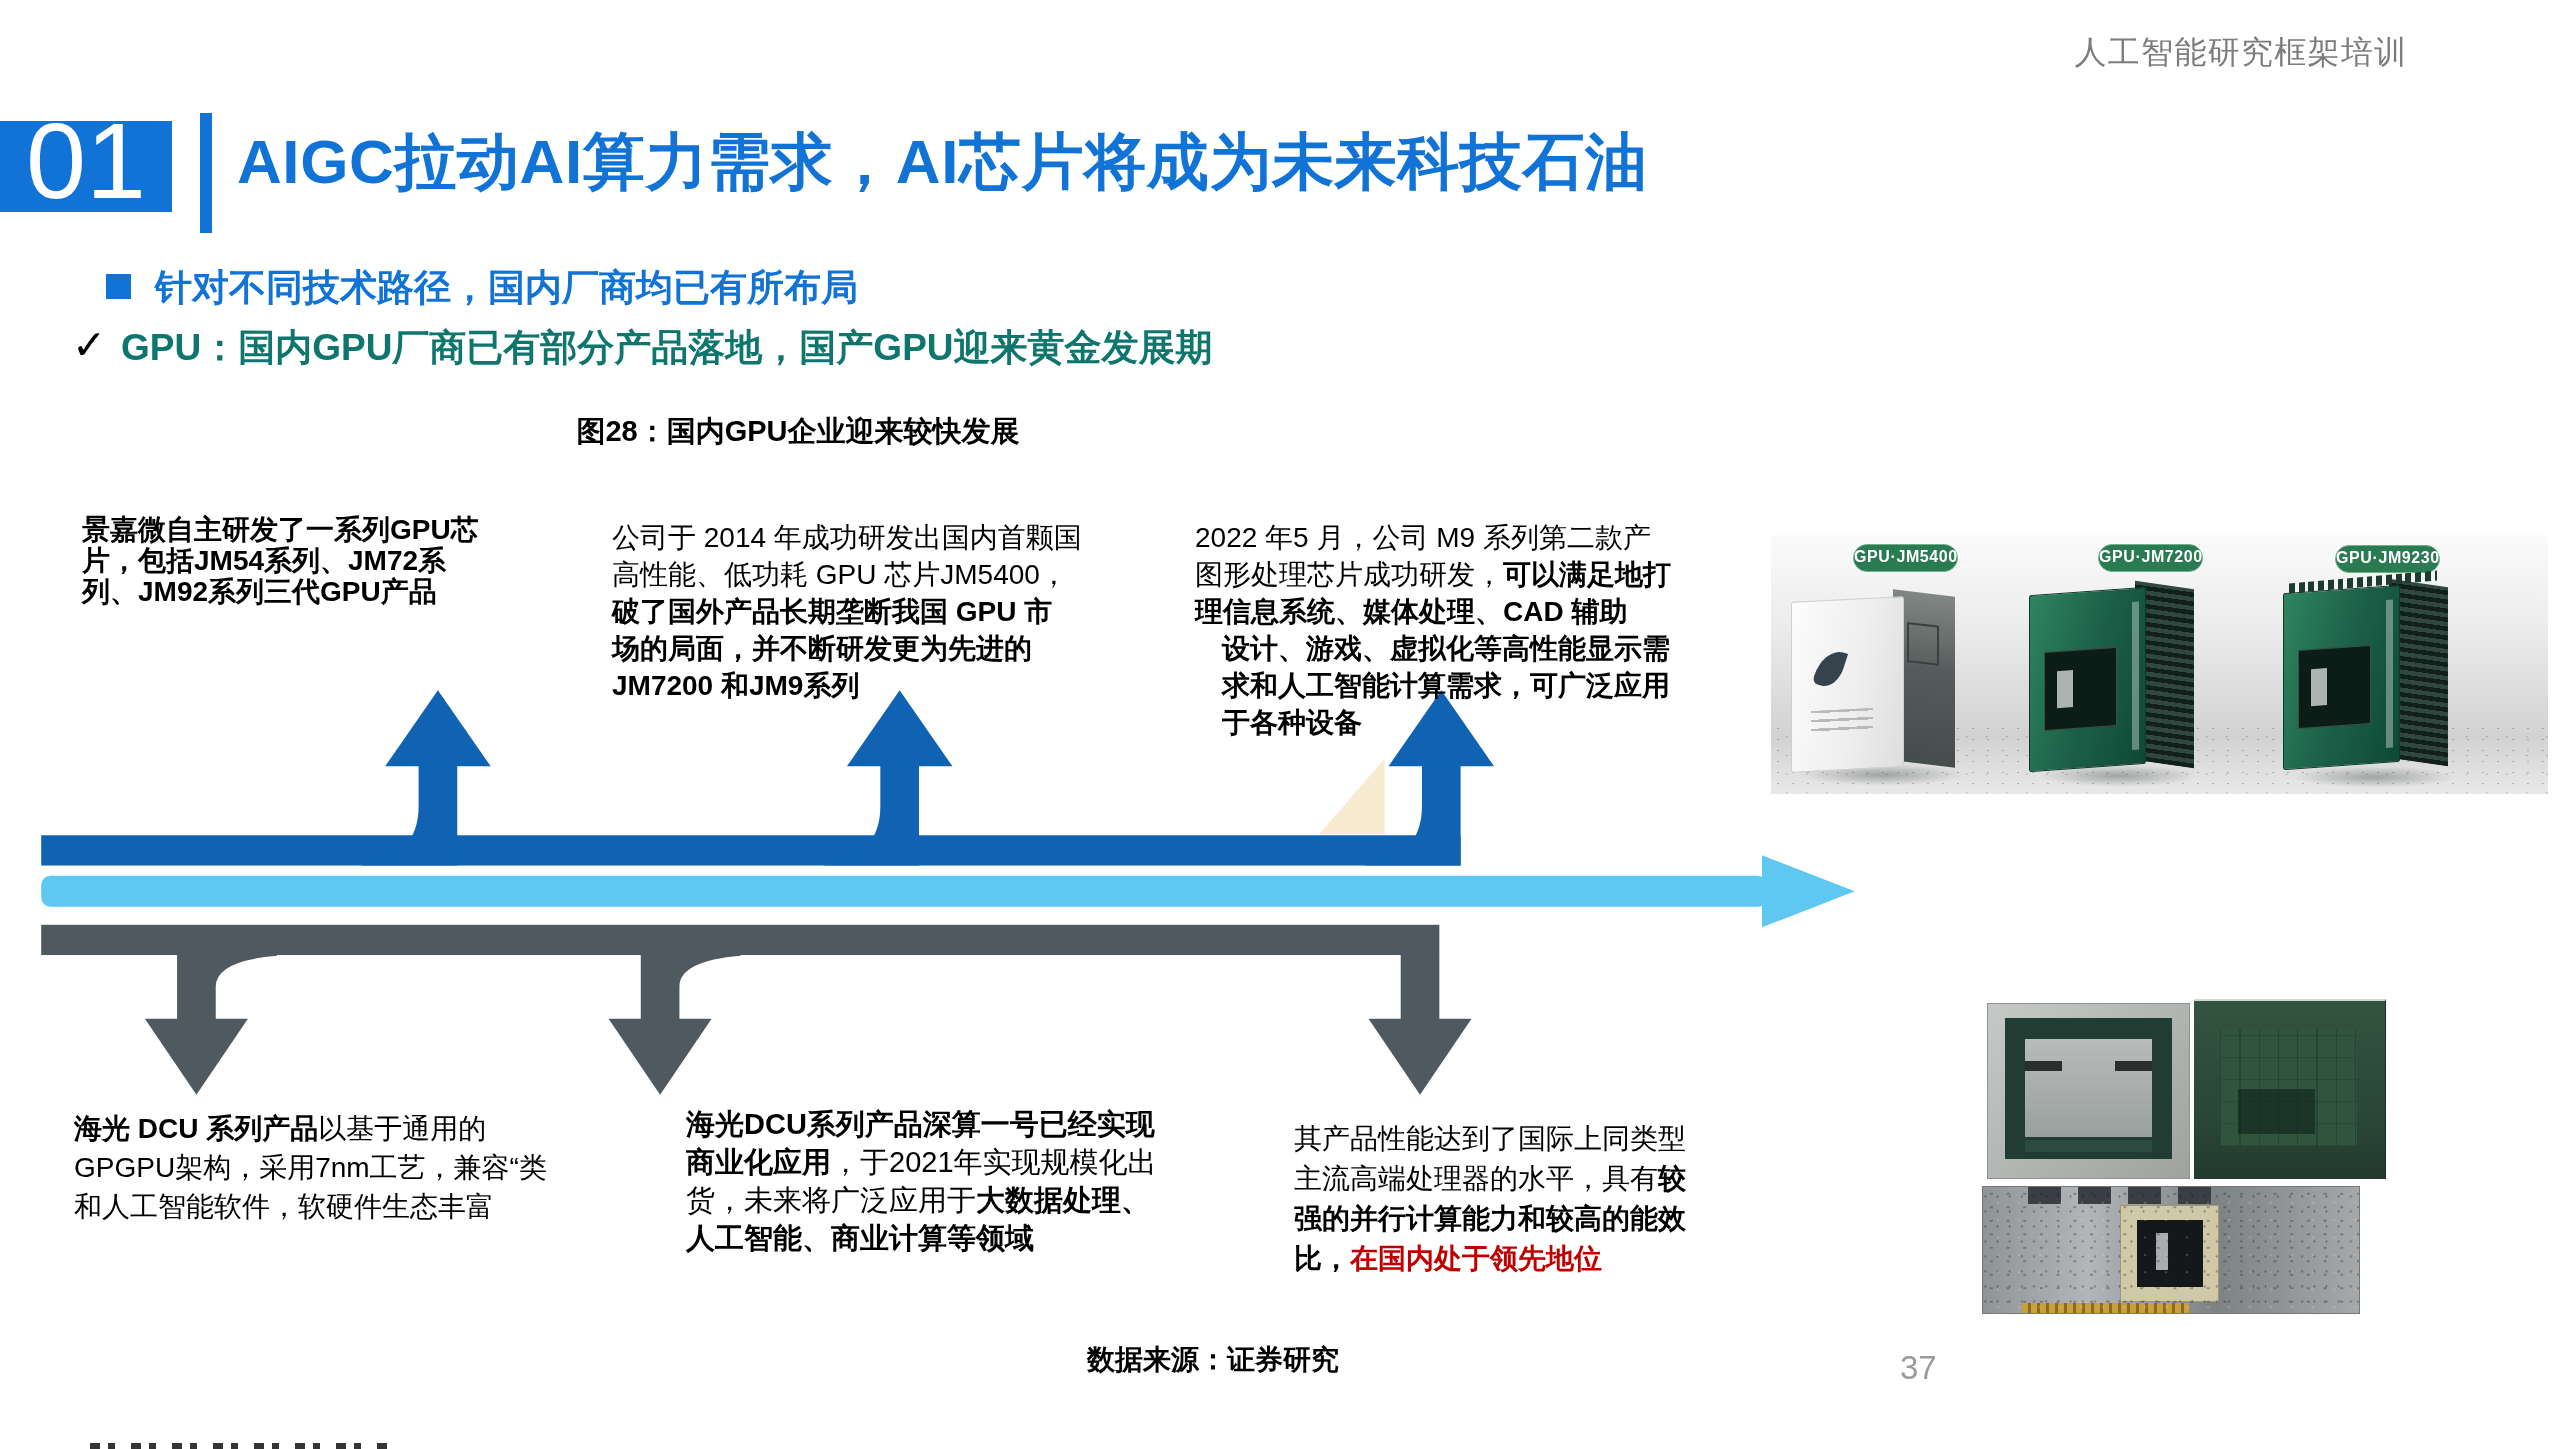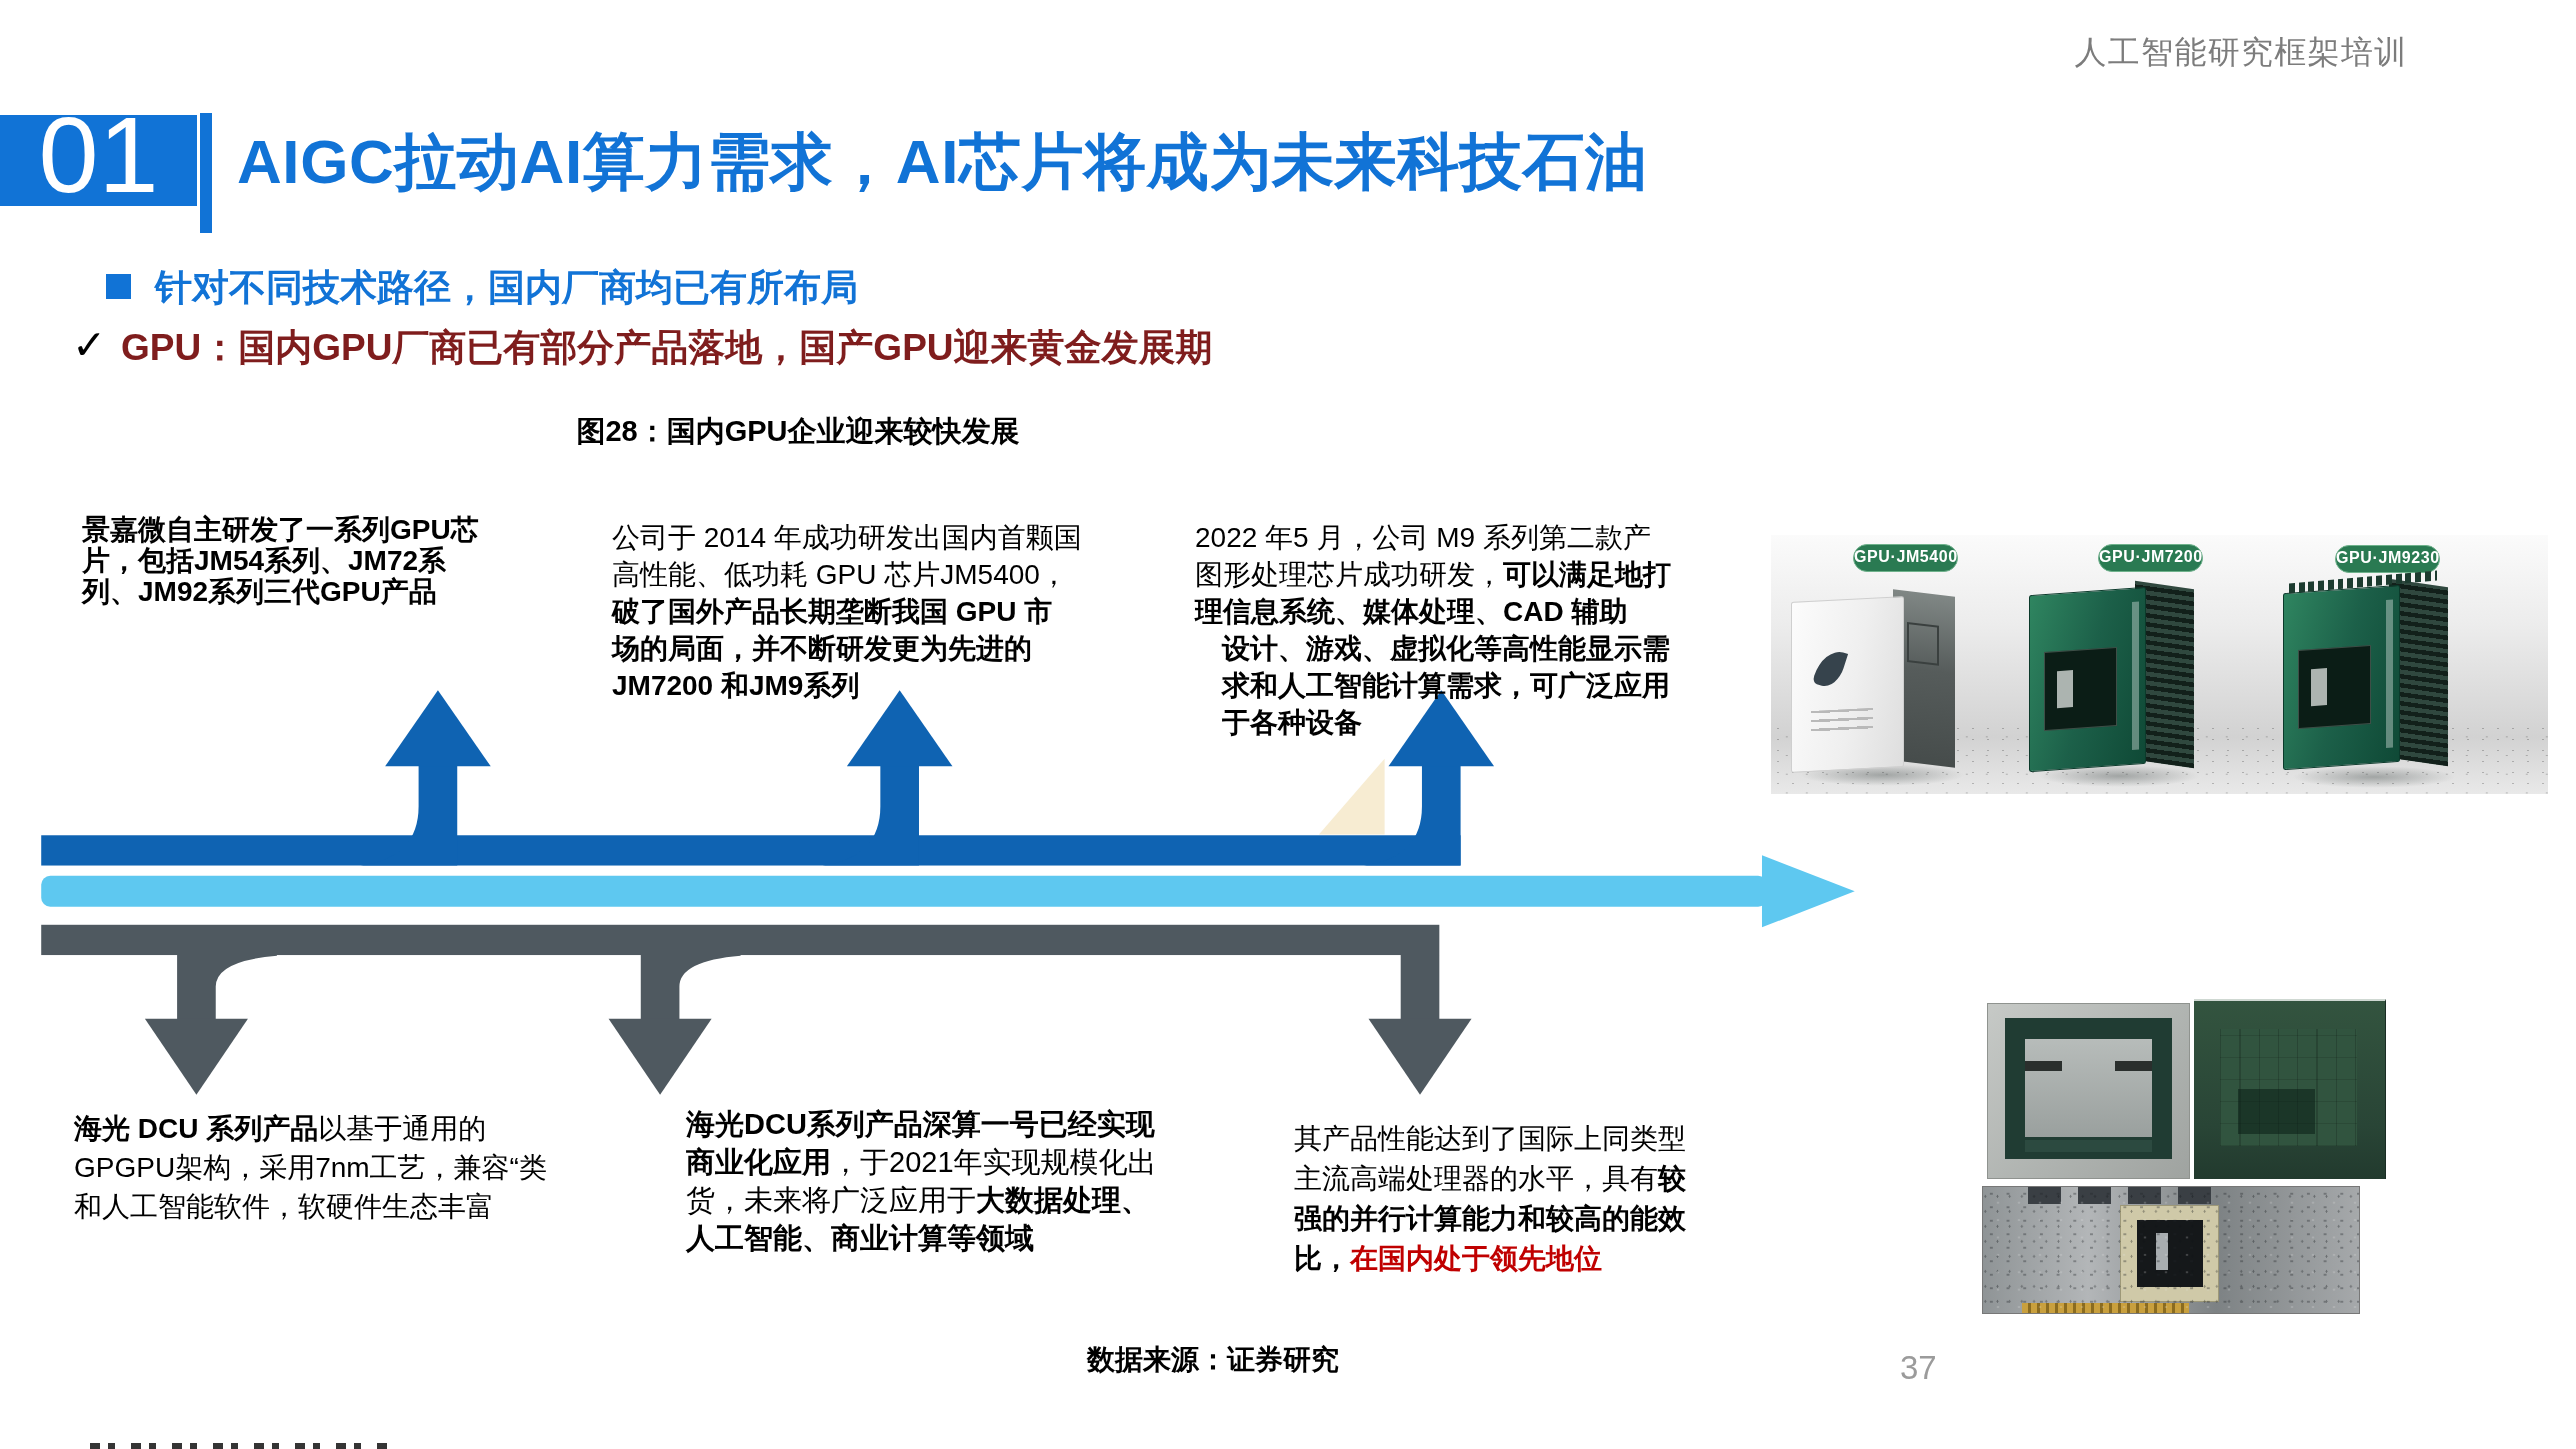"01" .num-box { padding-left: 25px -> none; top: 115px -> 121px }
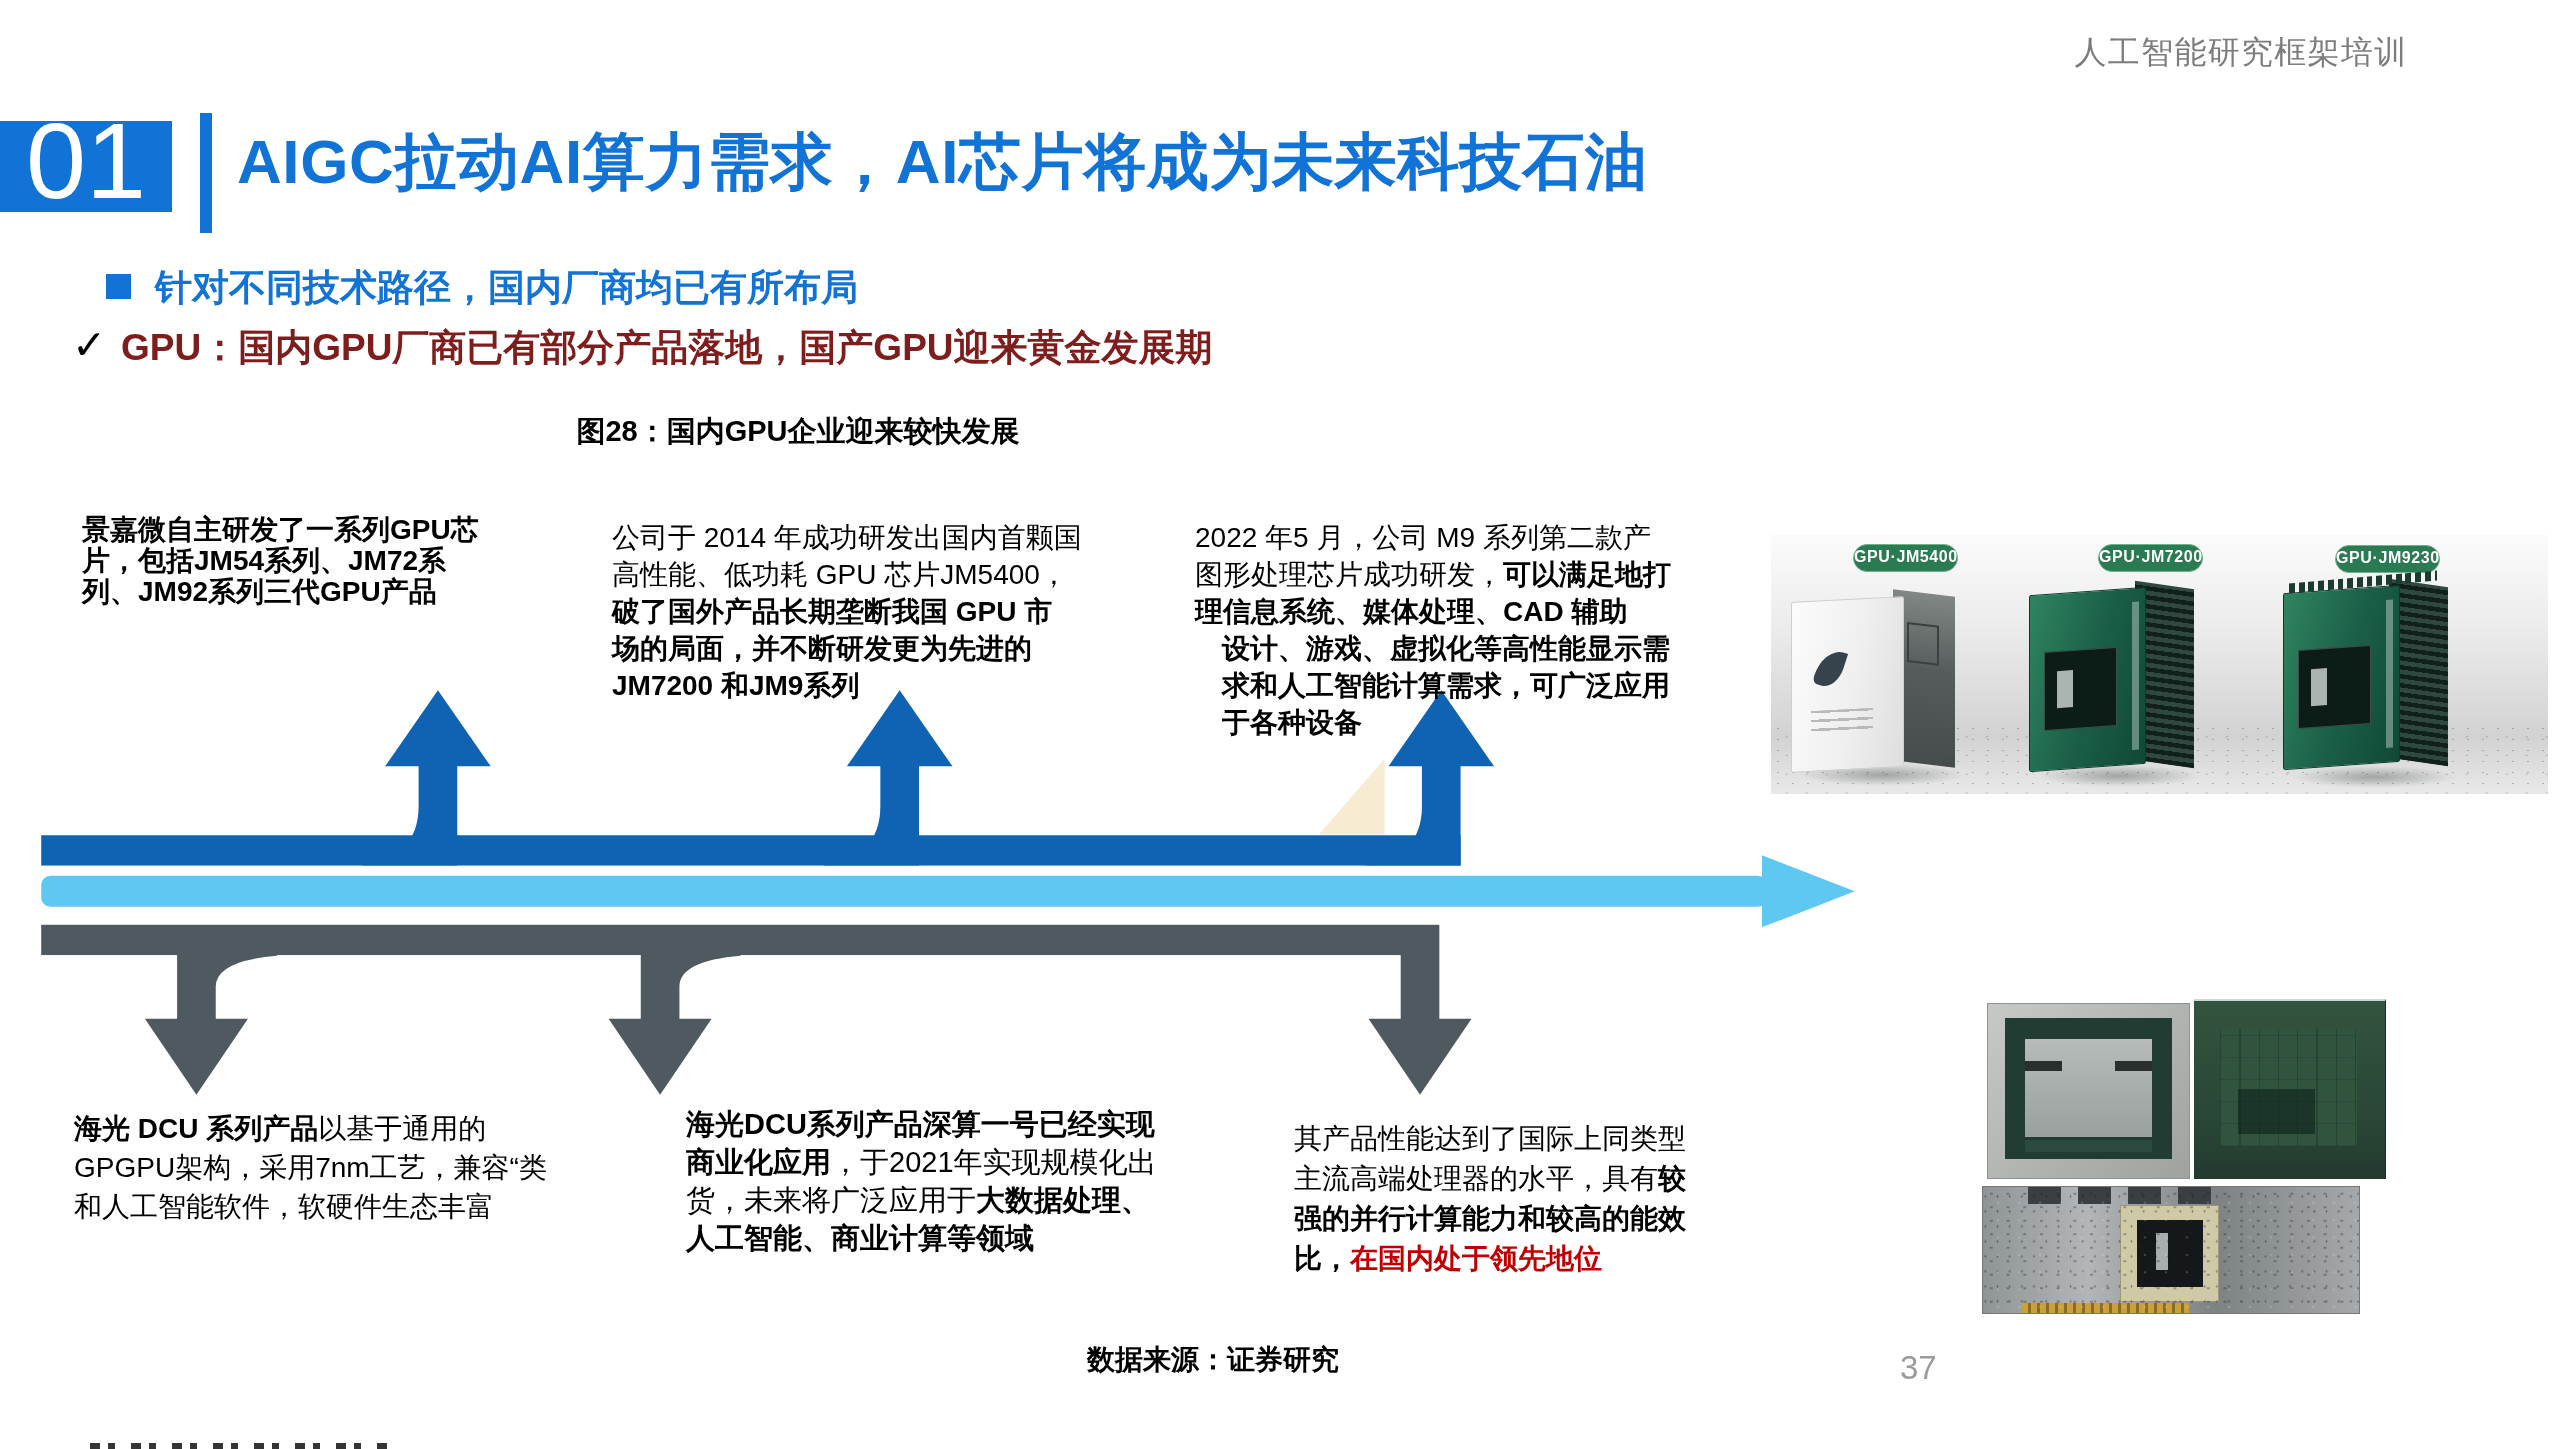"GPU：国内GPU厂商已有部分产品落地，国产GPU迎来黄金发展期" .b2-text { color: #7f1d1d -> #0f766e }
